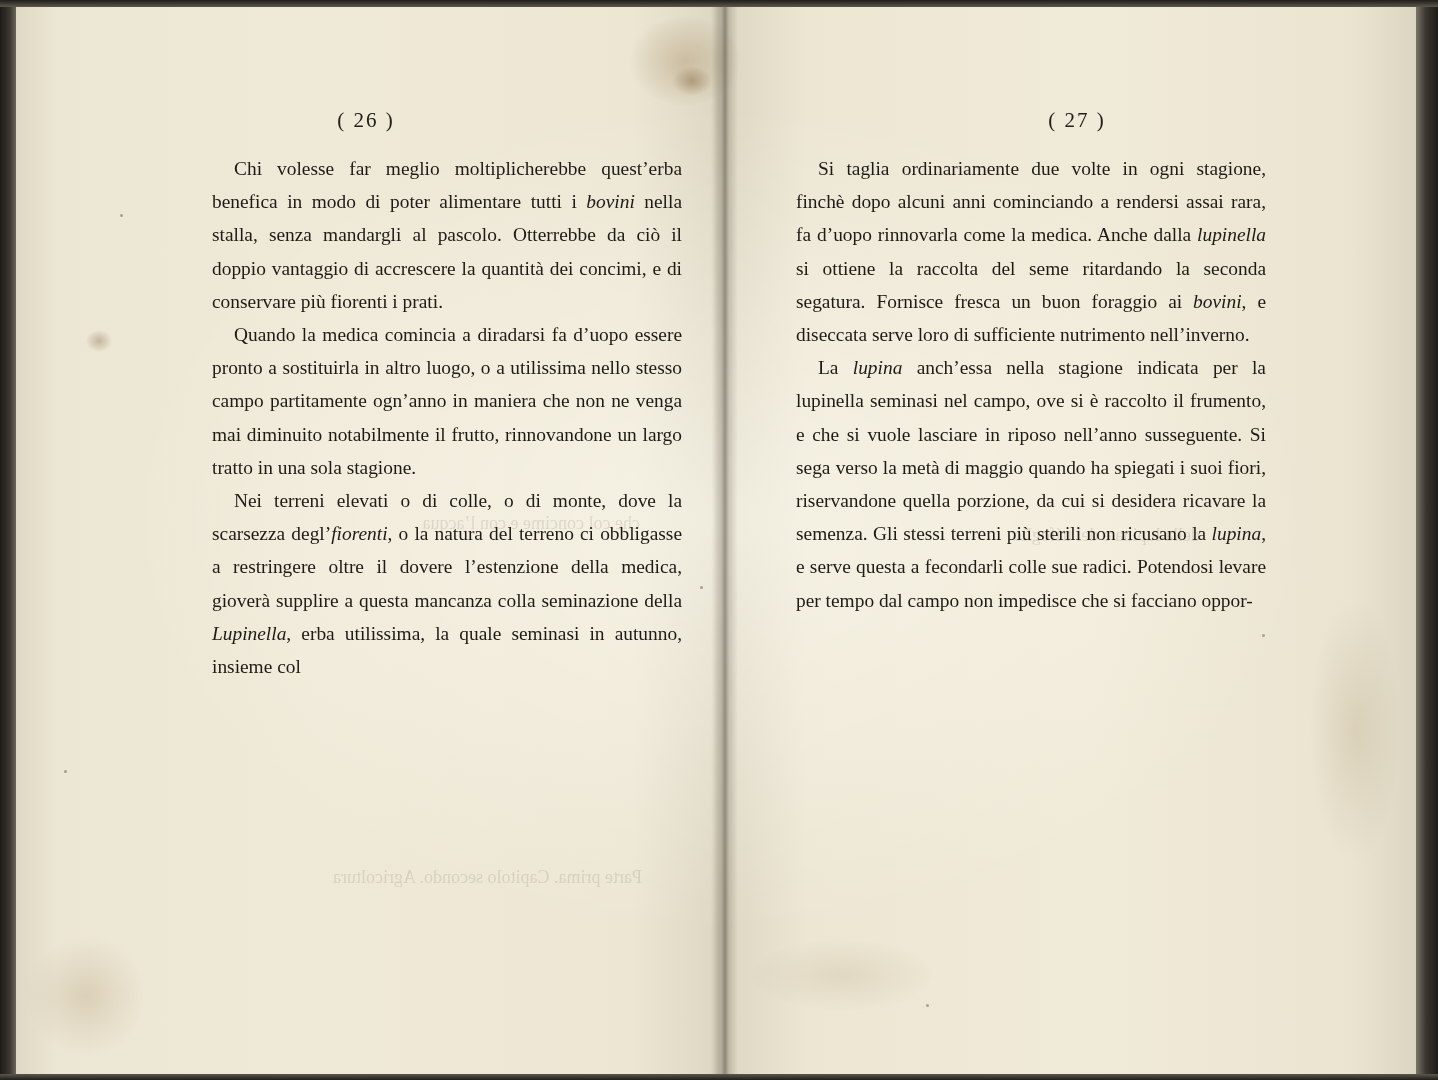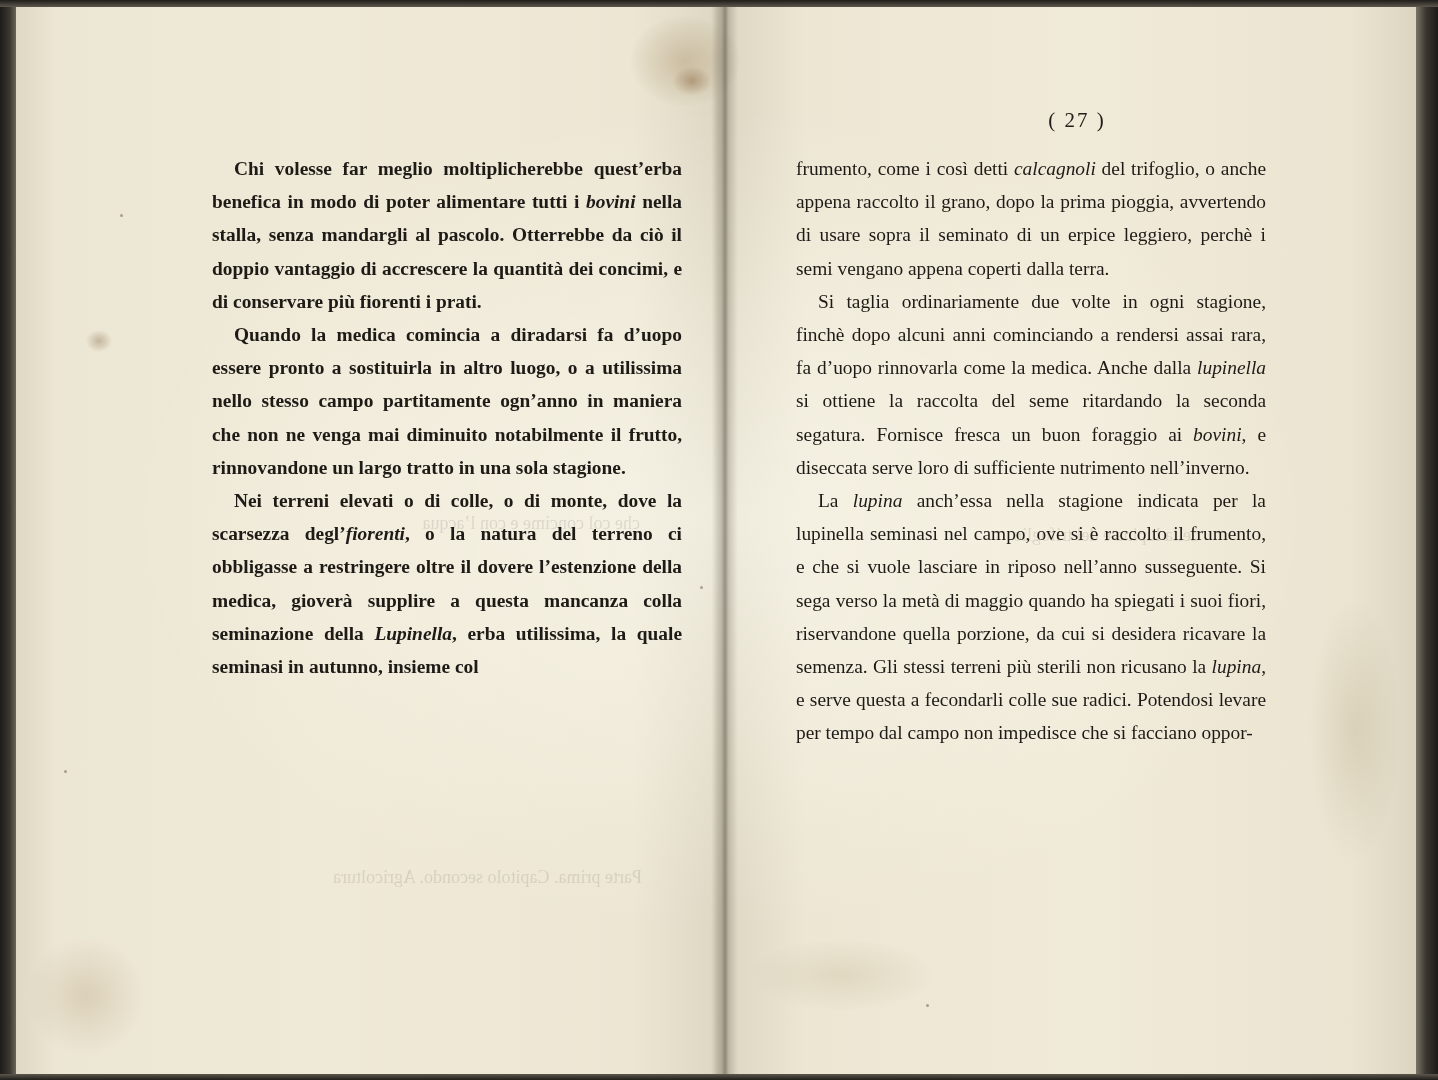"( 26 )" div.folio { html: none -> <div>( 26 )</div> }
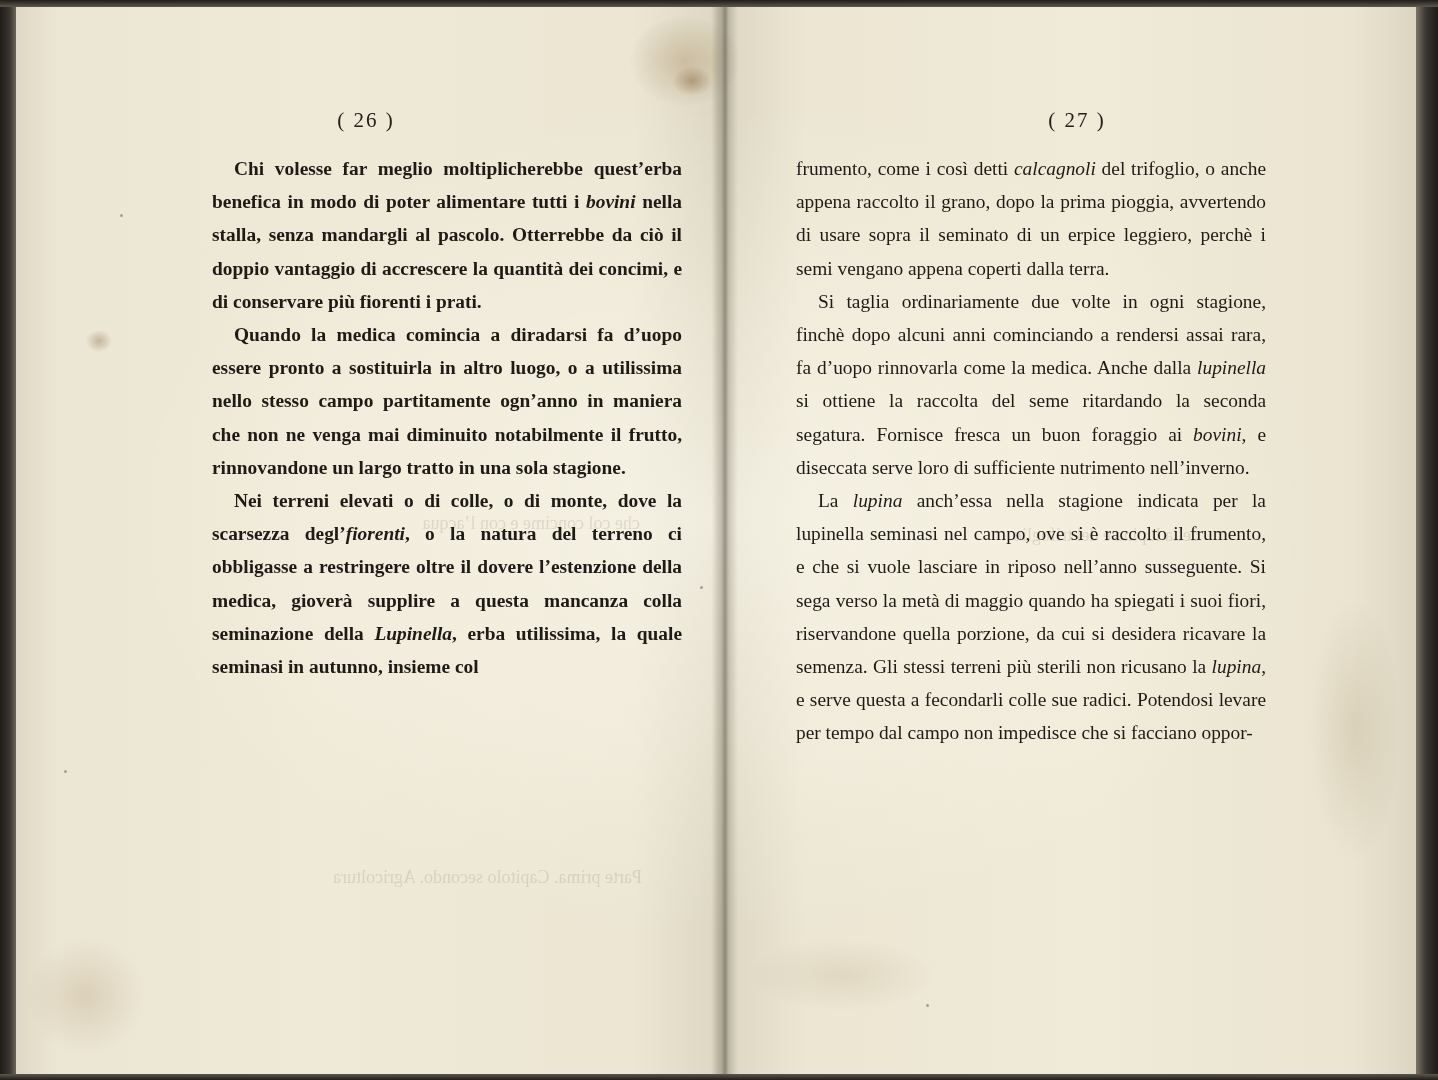"Chi volesse far meglio moltiplicherebbe" .col-left { font-weight: bold -> none }
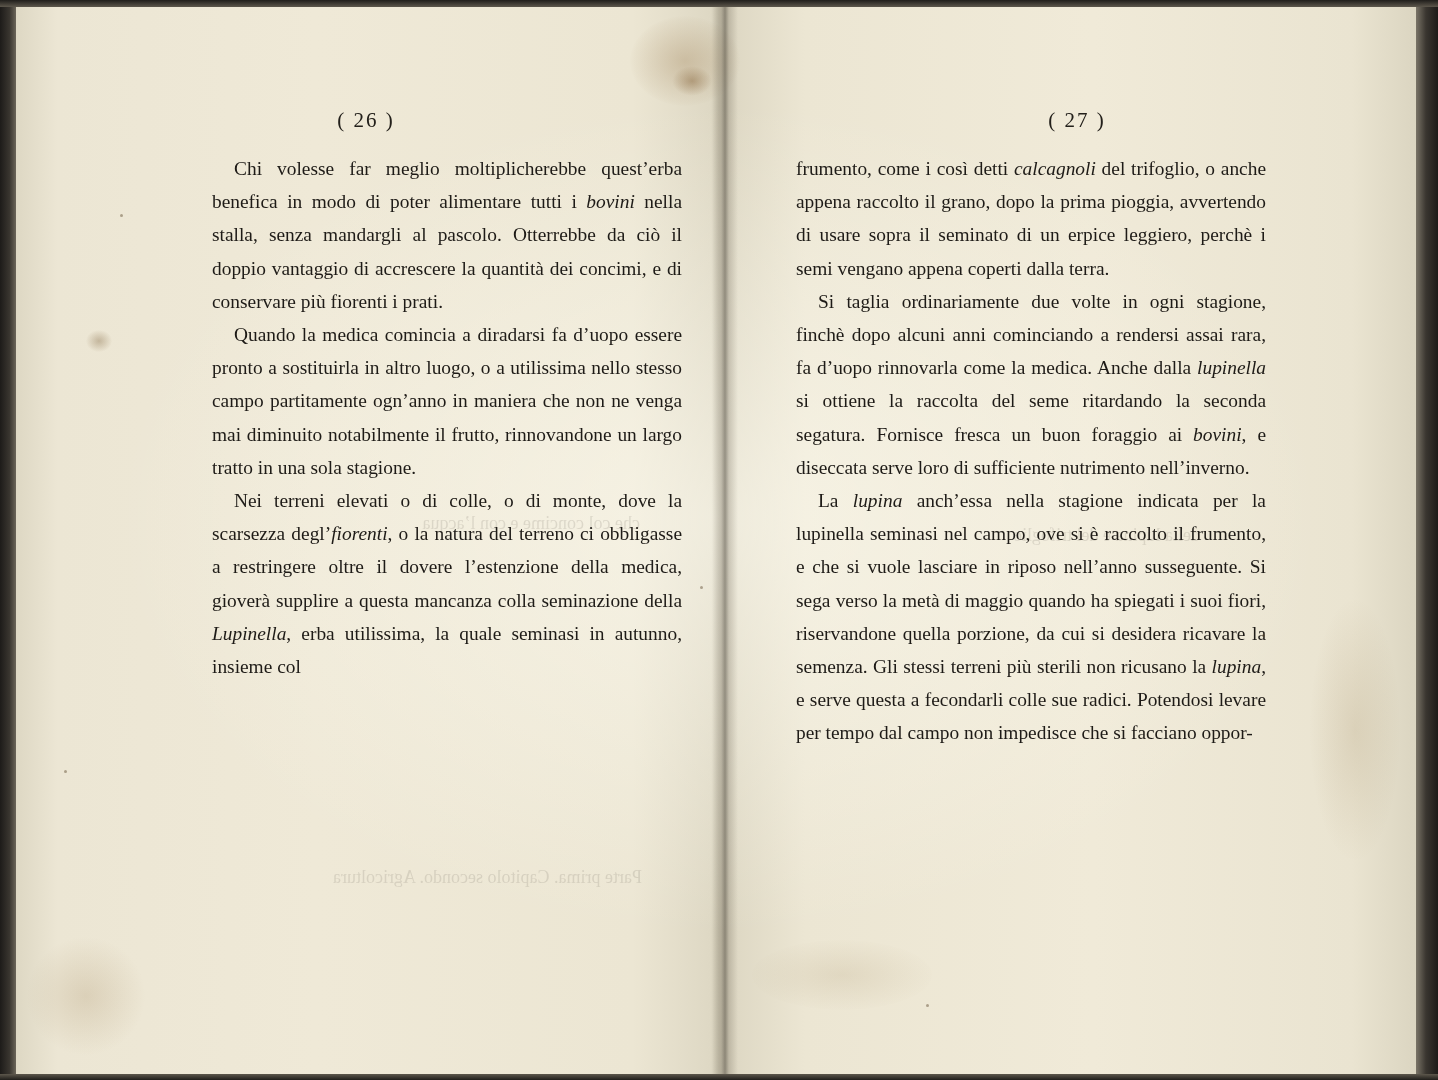"frumento, come i così detti" p.no-indent { html: <p>frumento, come i così detti <i>calcagnoli</i> del trifoglio, o anche appena raccolto il grano, dopo la prima pioggia, avvertendo di usare sopra il seminato di un erpice leggiero, perchè i semi vengano appena coperti dalla terra.</p> -> none }
